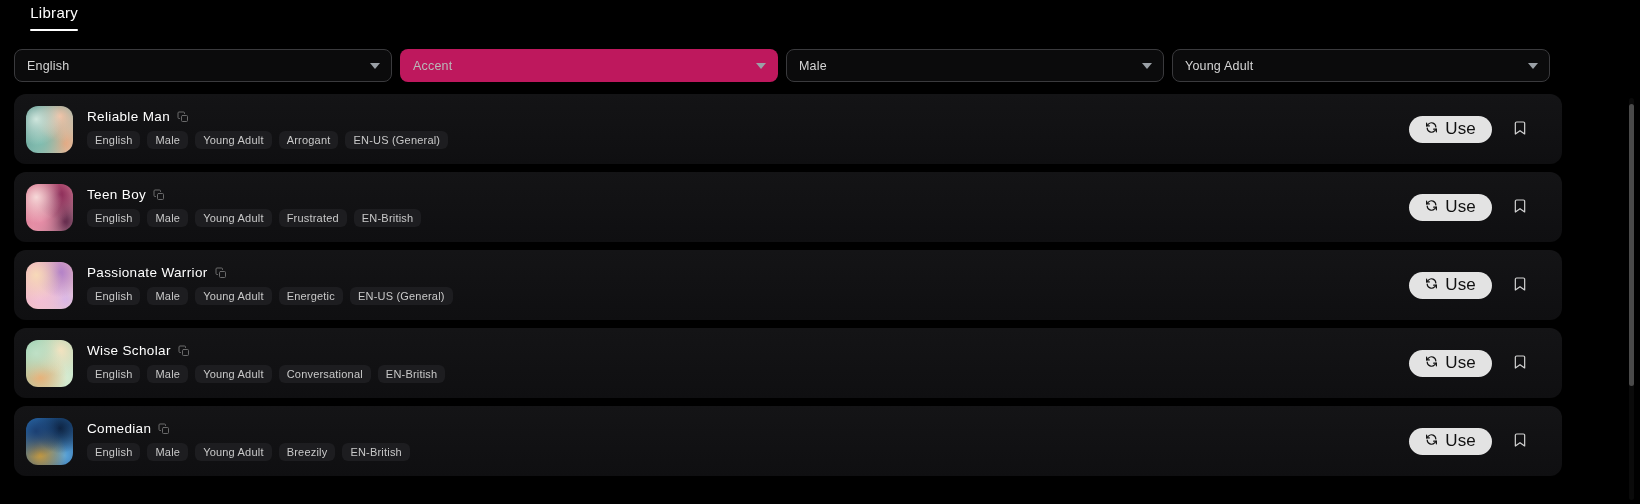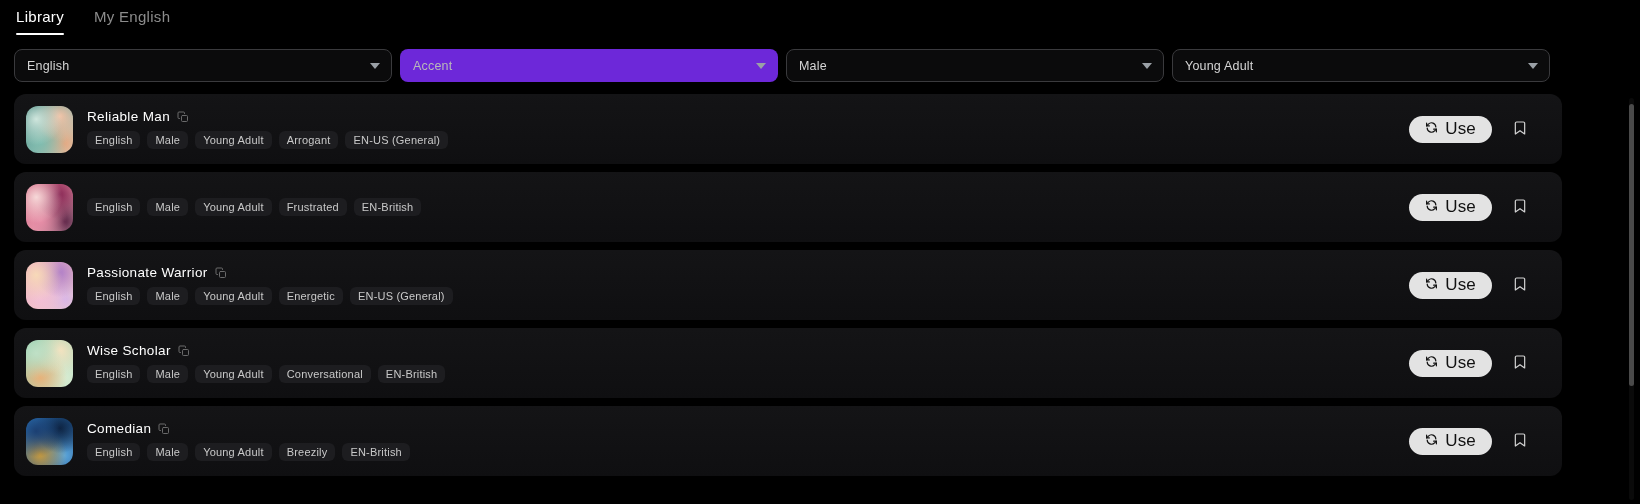"Library" .tabs { flex-direction: none -> column }
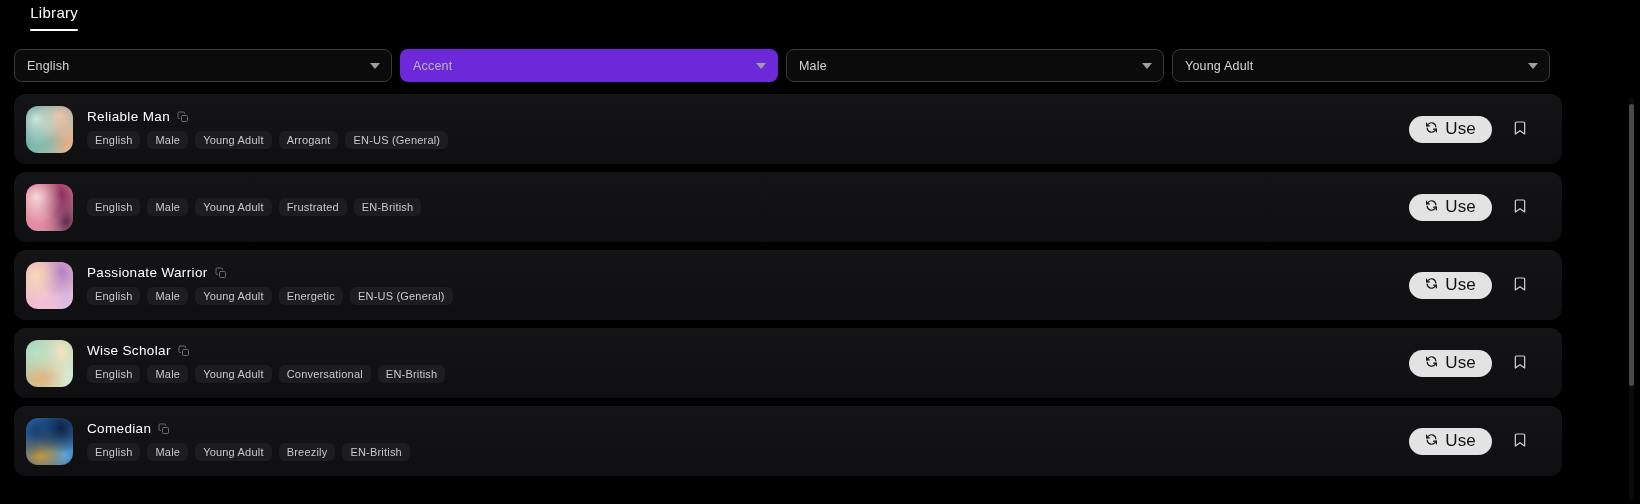"Accent" .select.borderless { background: #6d28d9 -> #be185d }
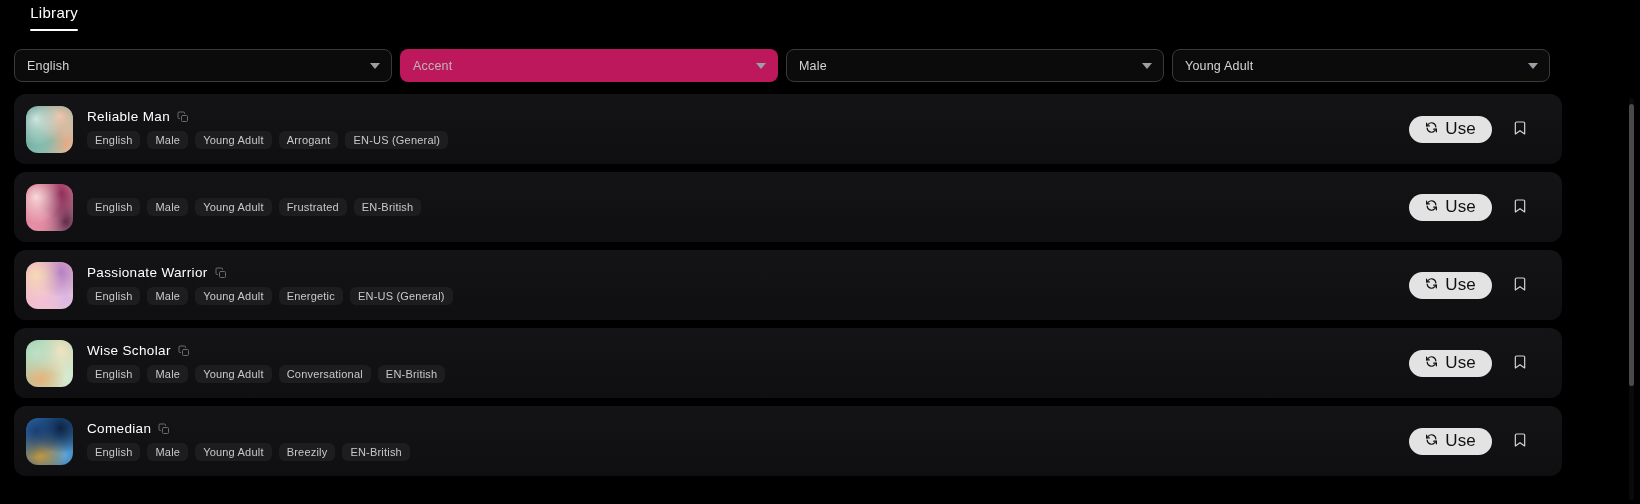"Teen Boy" div.name-row { html: none -> <div> <span>Teen Boy</span> <span> <svg> <rect></rect> <path></path> </svg> </span> </div> }
